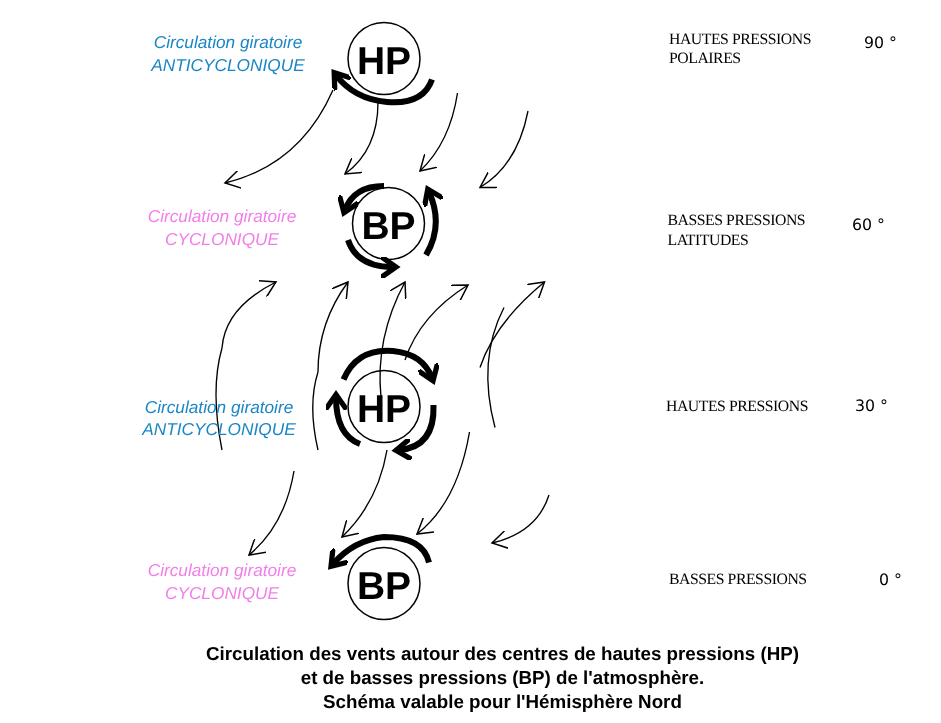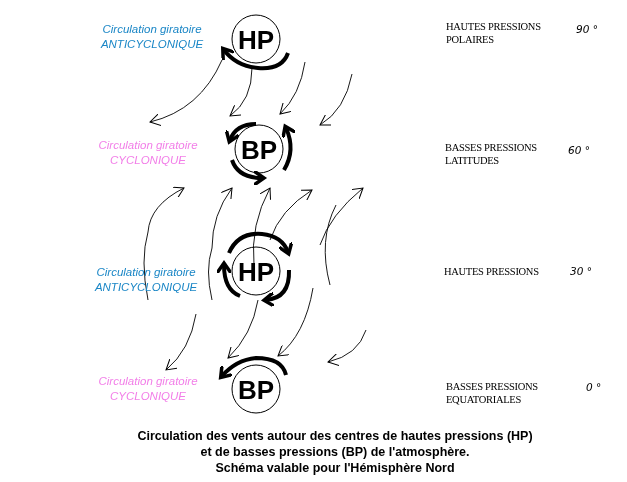"90 °" .lat { font-style: italic -> none }
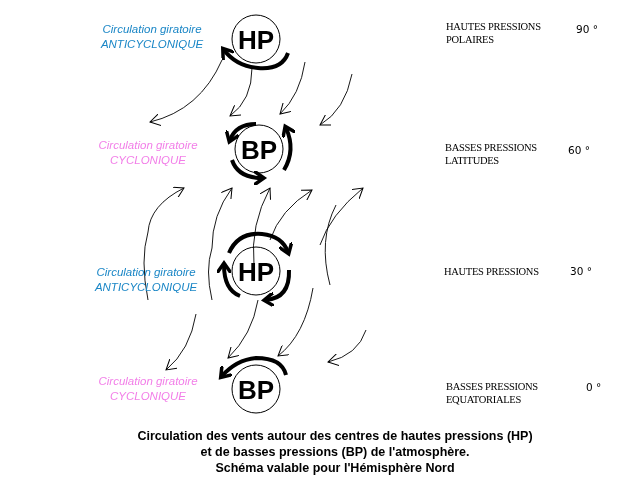"EQUATORIALES" div { html: <div>EQUATORIALES</div> -> none }
